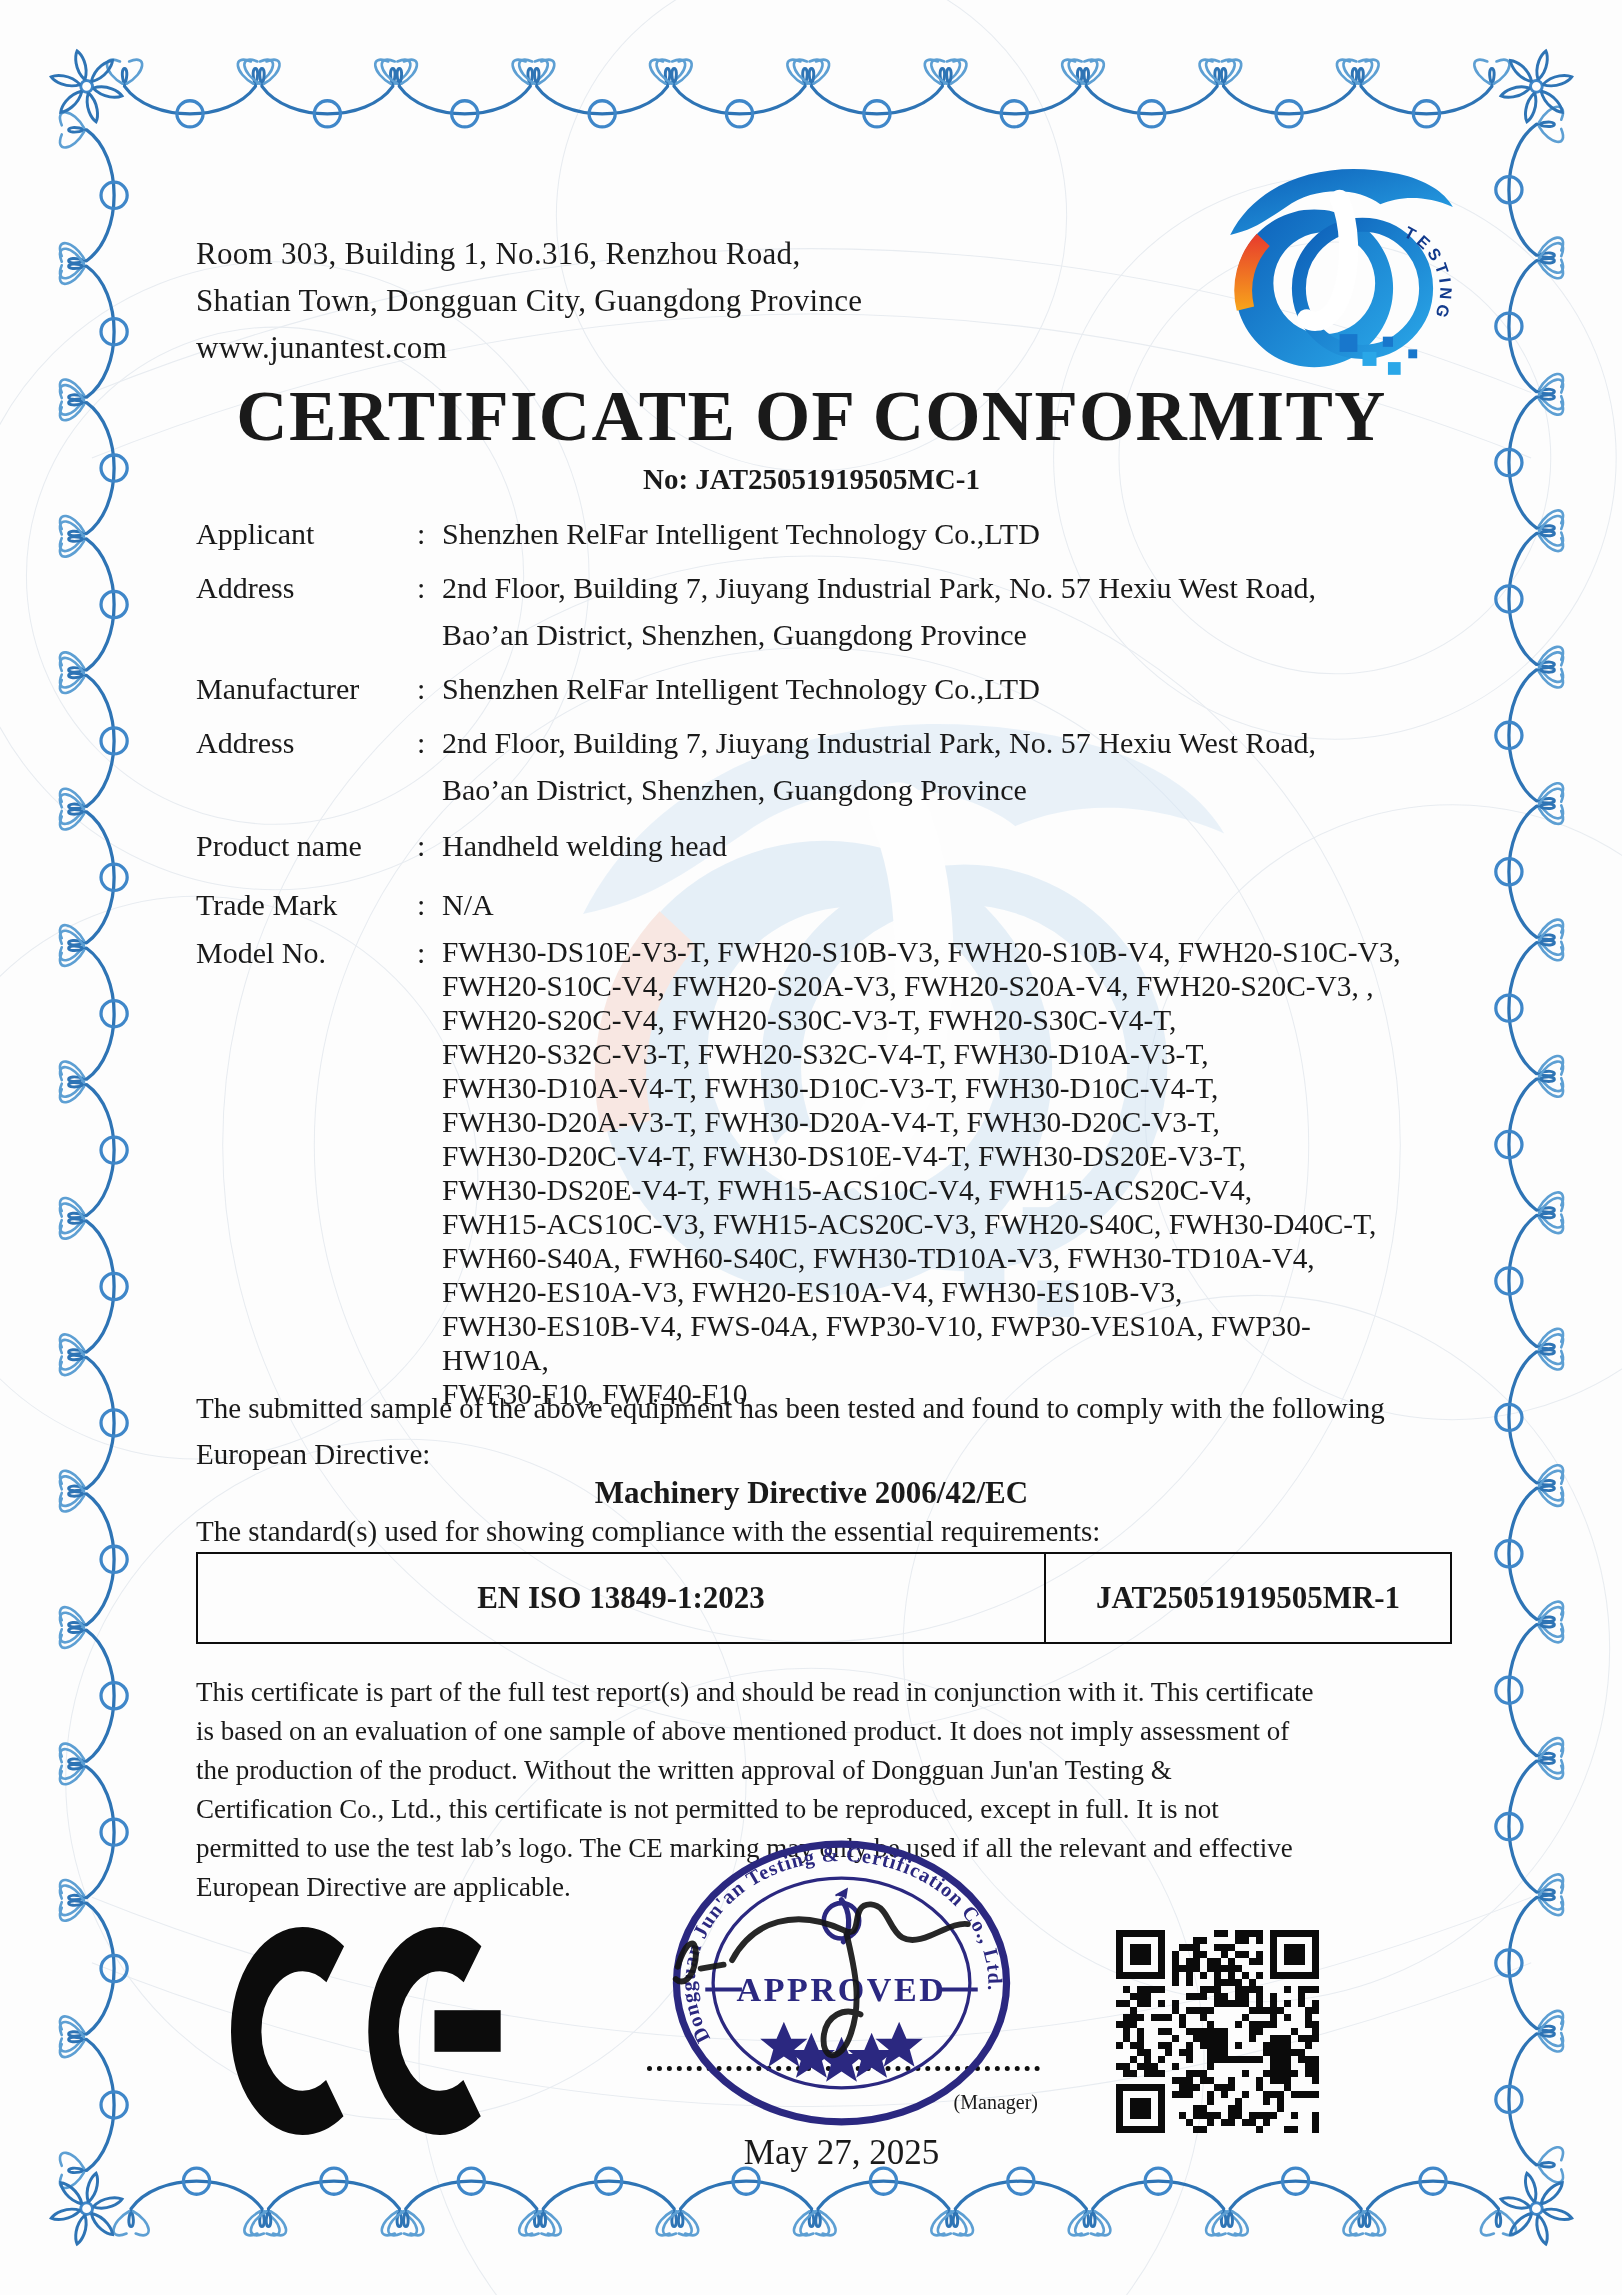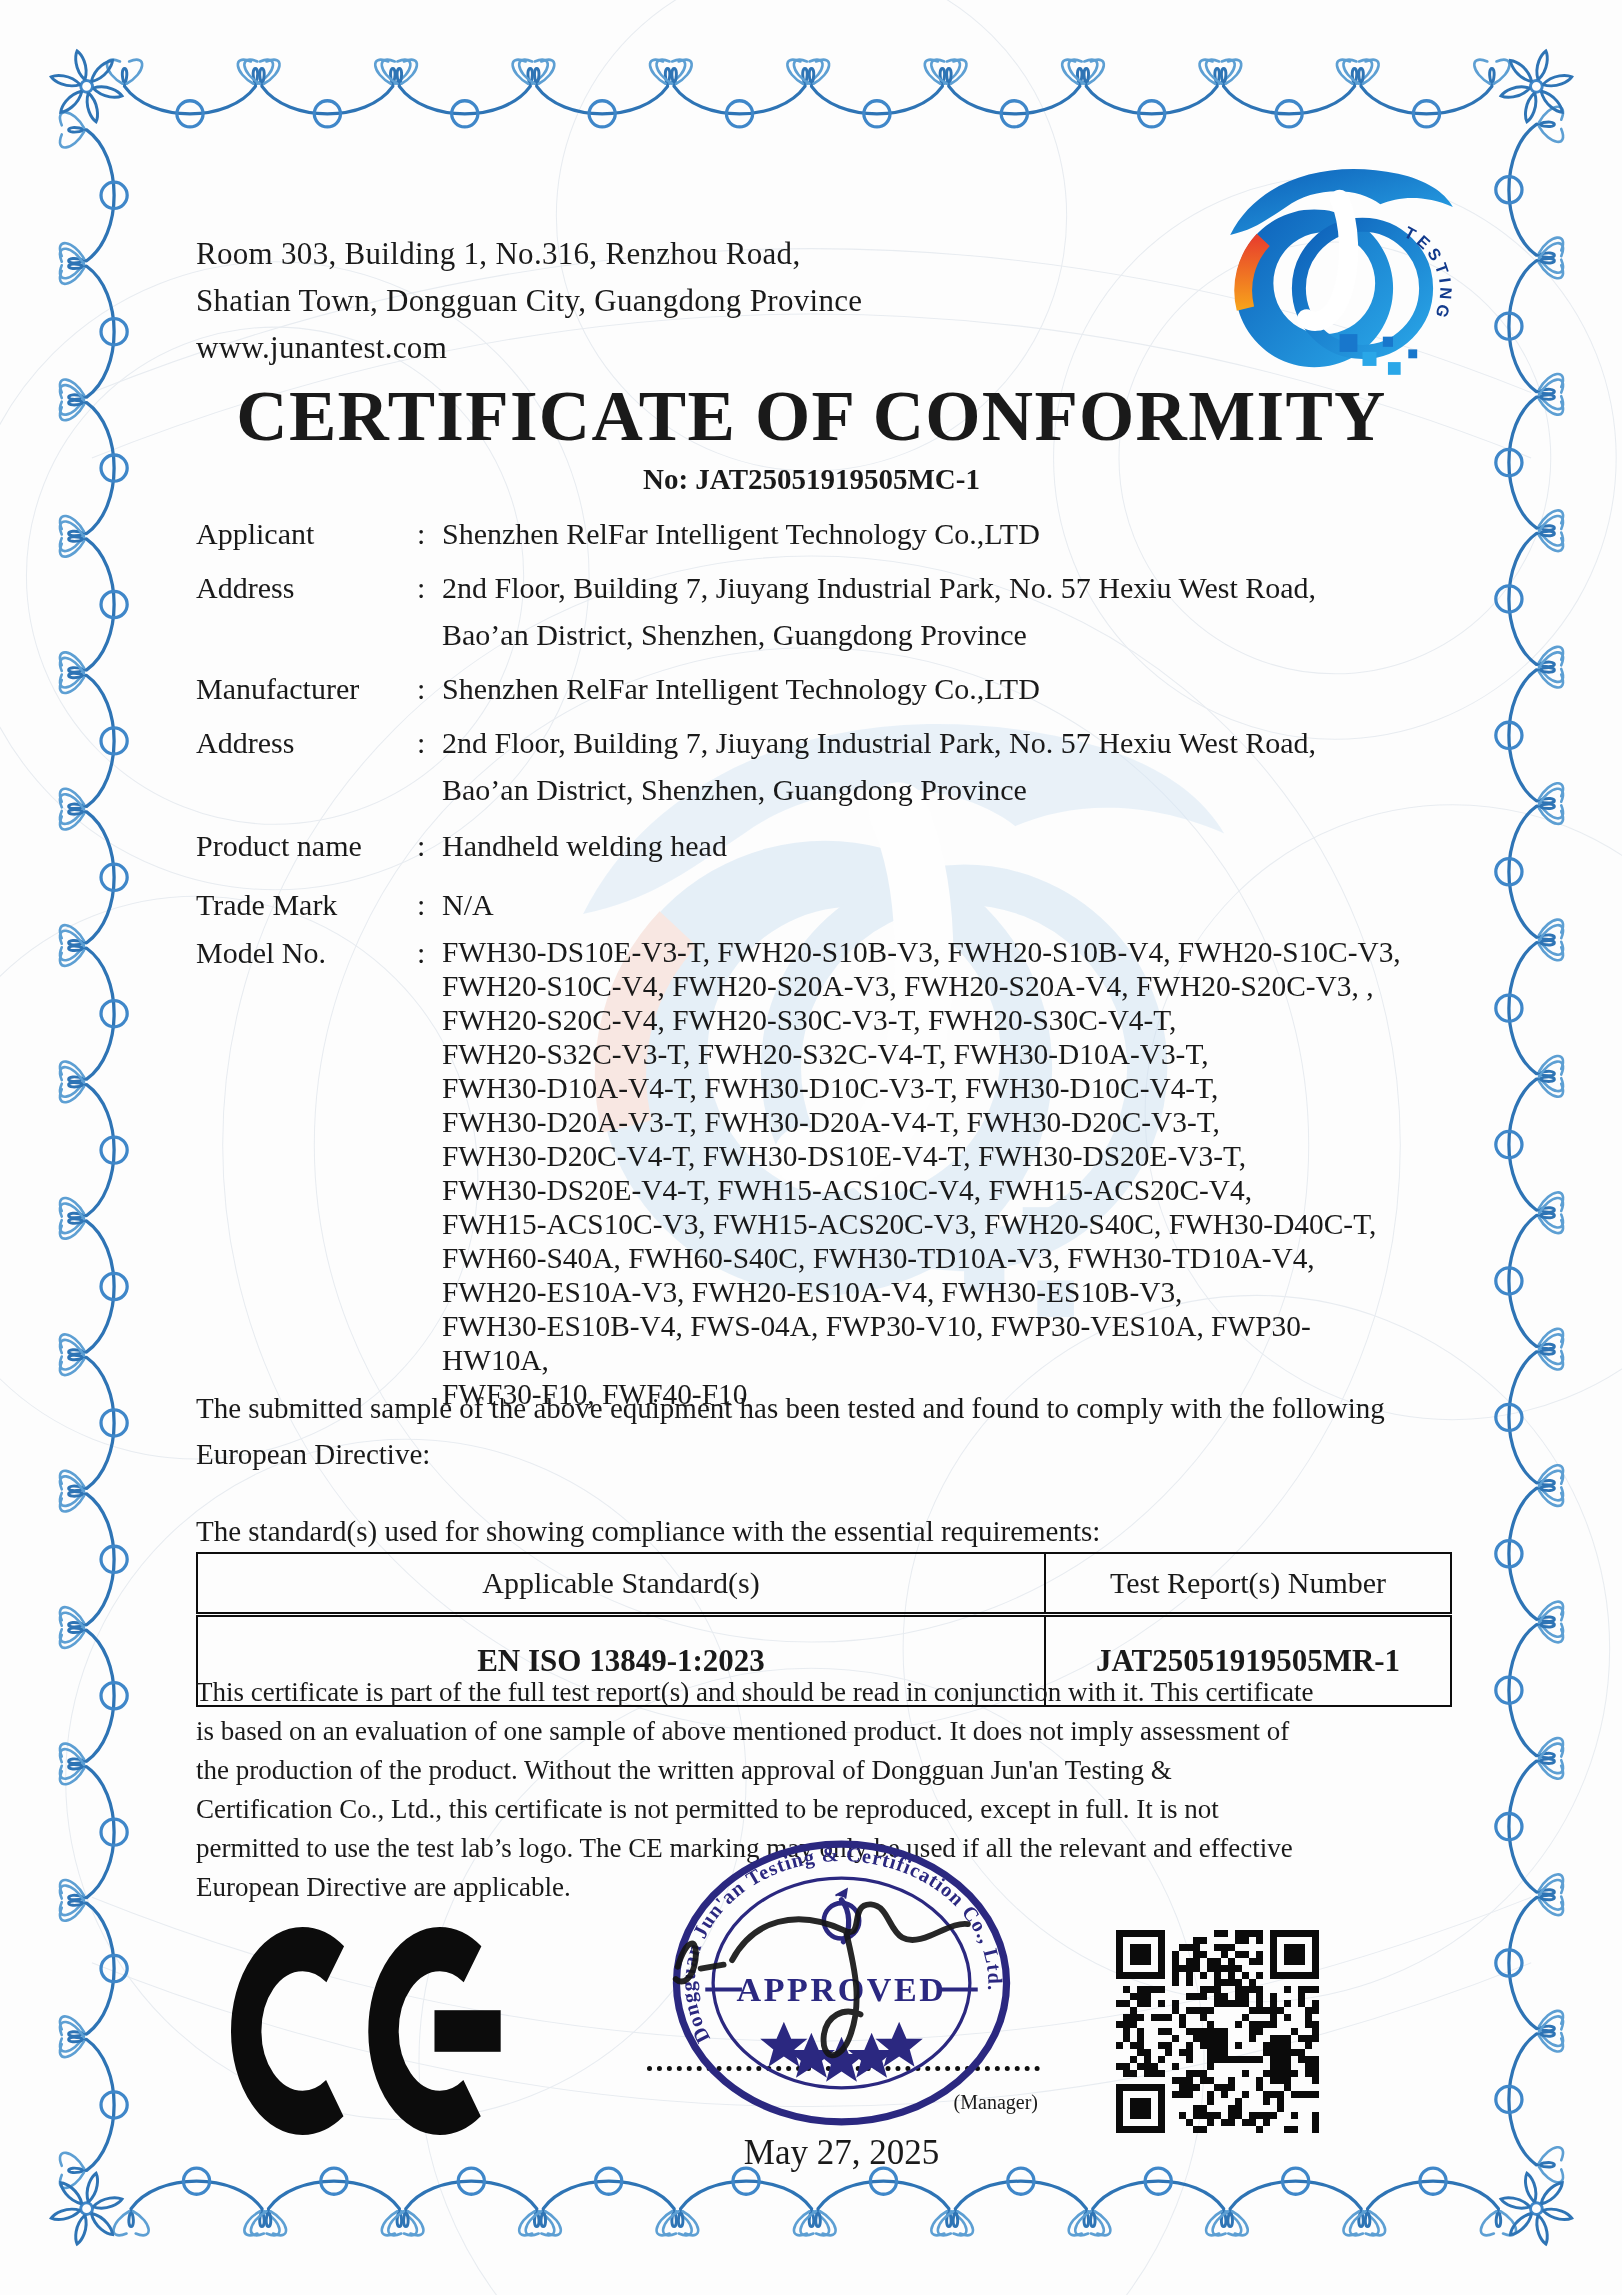"Machinery Directive 2006/42/EC" div.abs { html: none -> <div>Machinery Directive 2006/42/EC</div> }
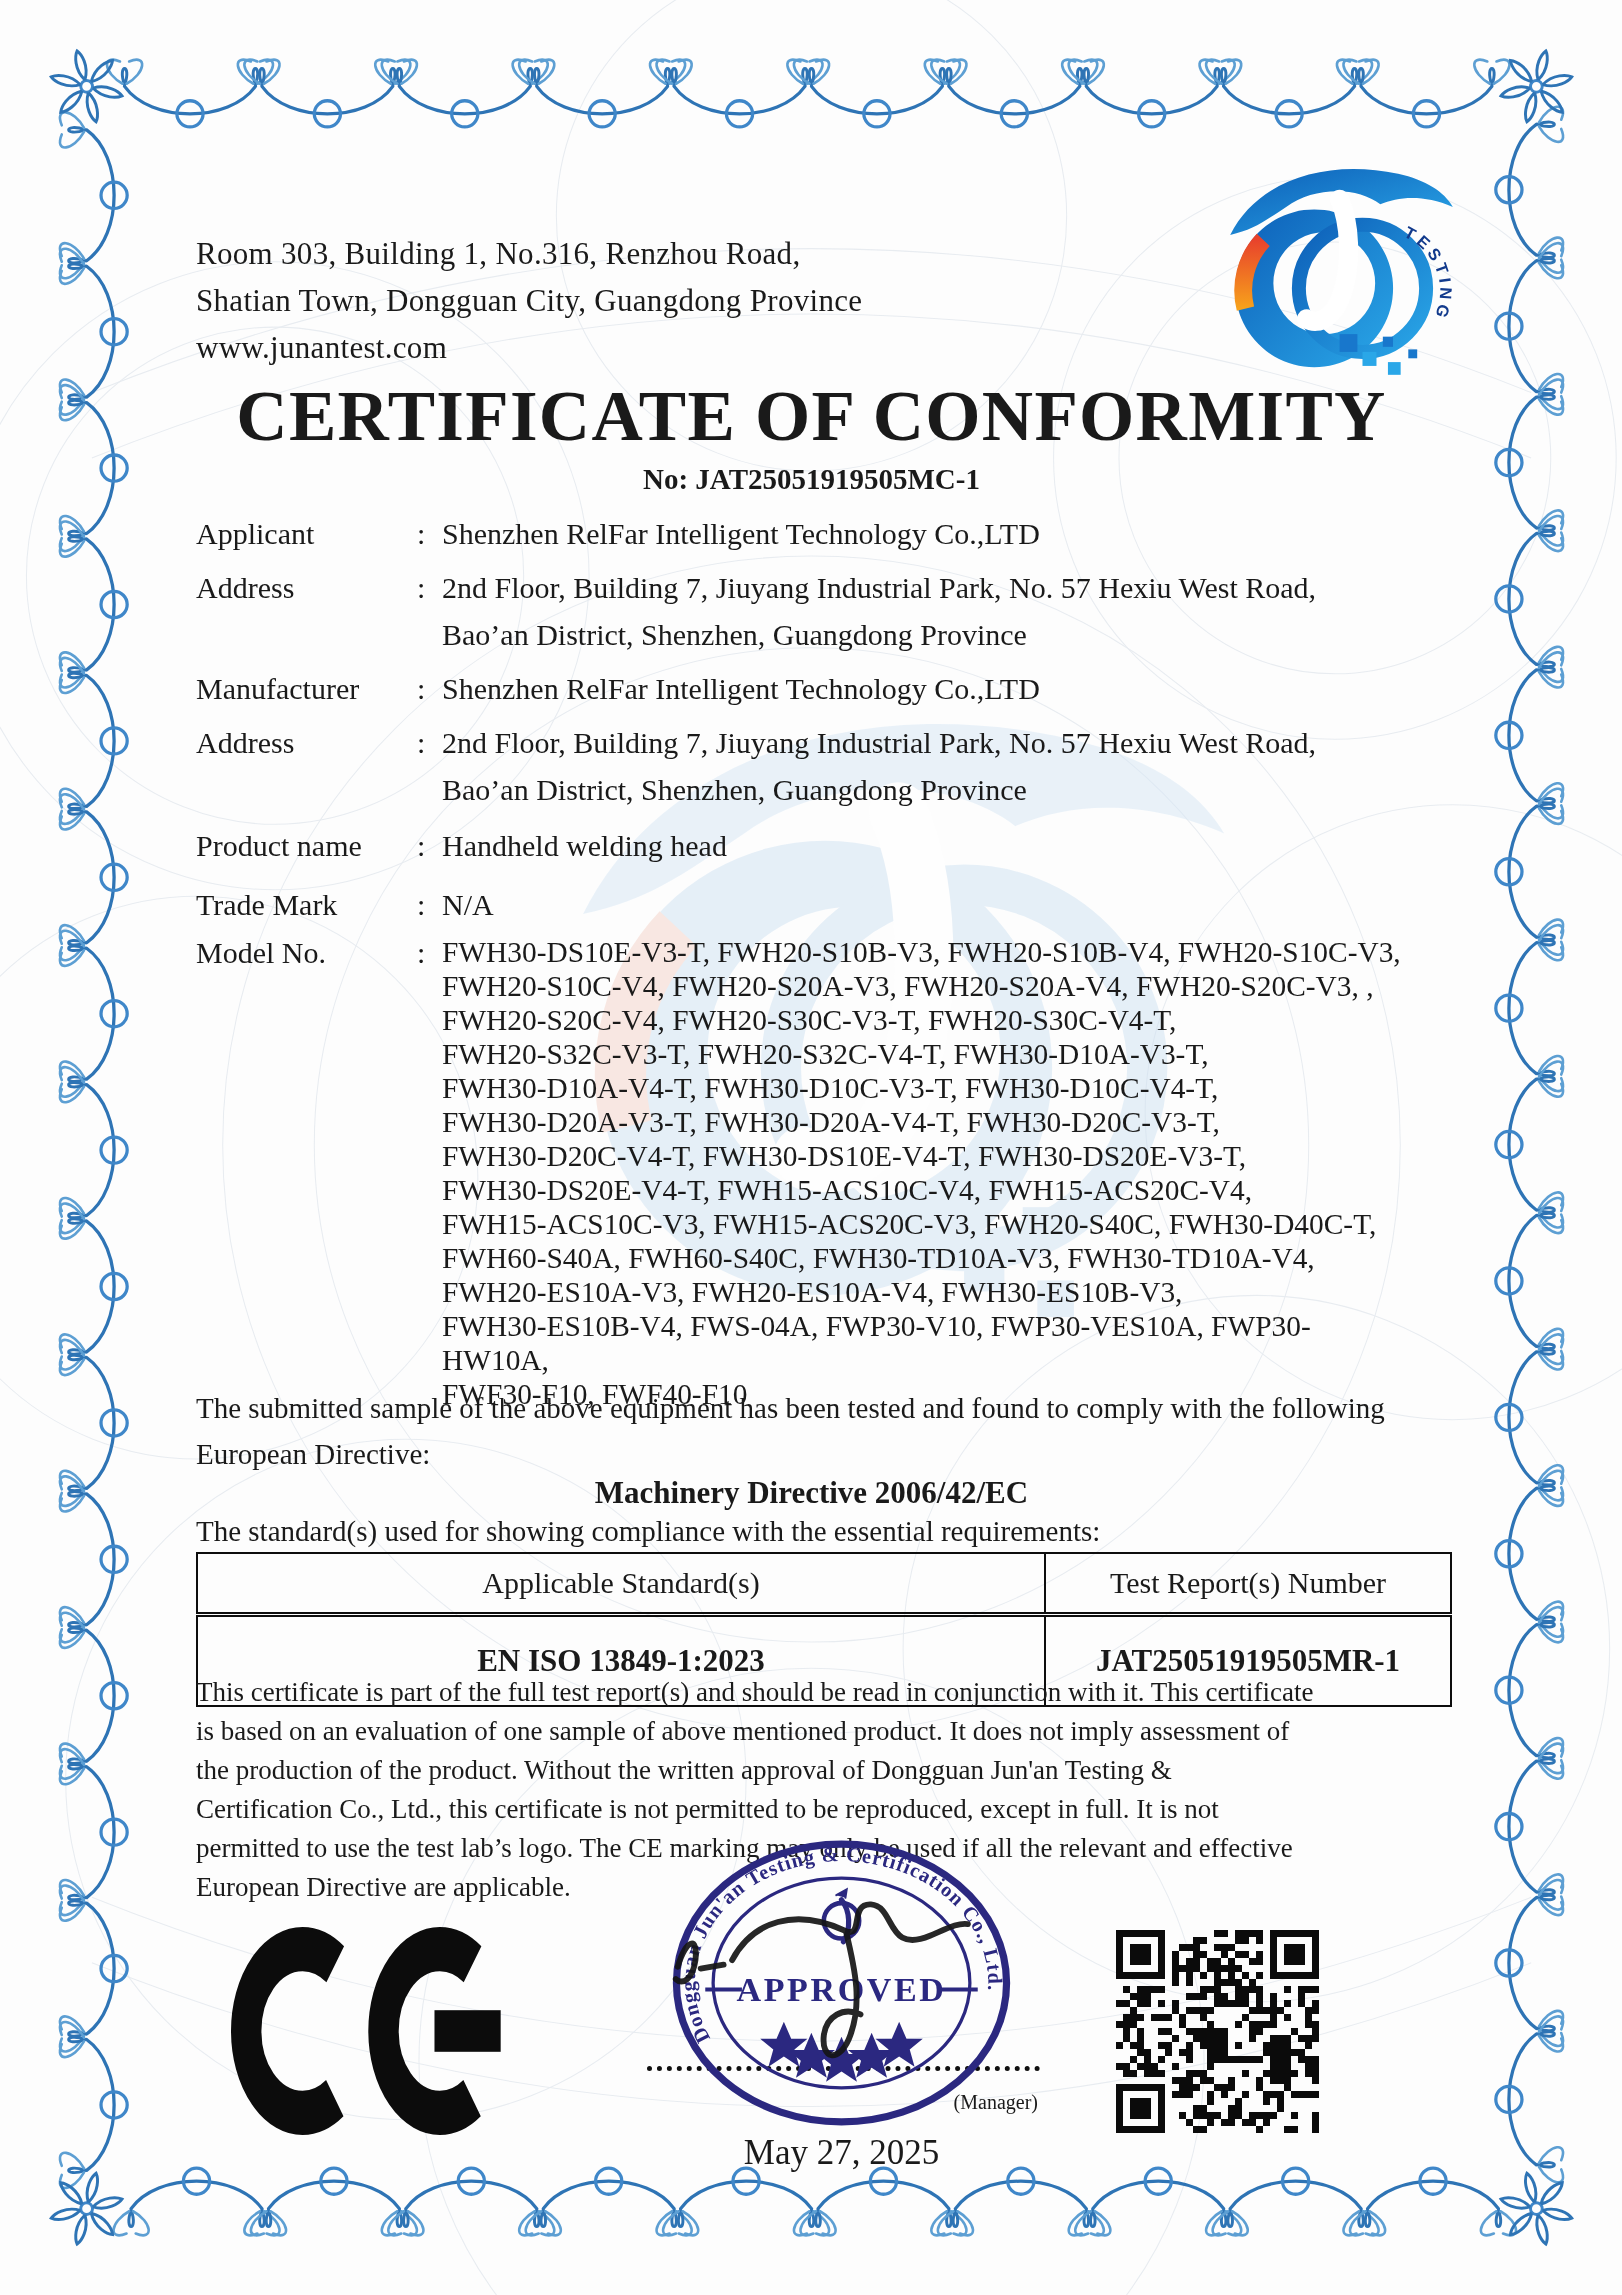"Applicable Standard(s)" tr { html: <tr> <th>Applicable Standard(s)</th> <th>Test Report(s) Number</th> </tr> -> none }
